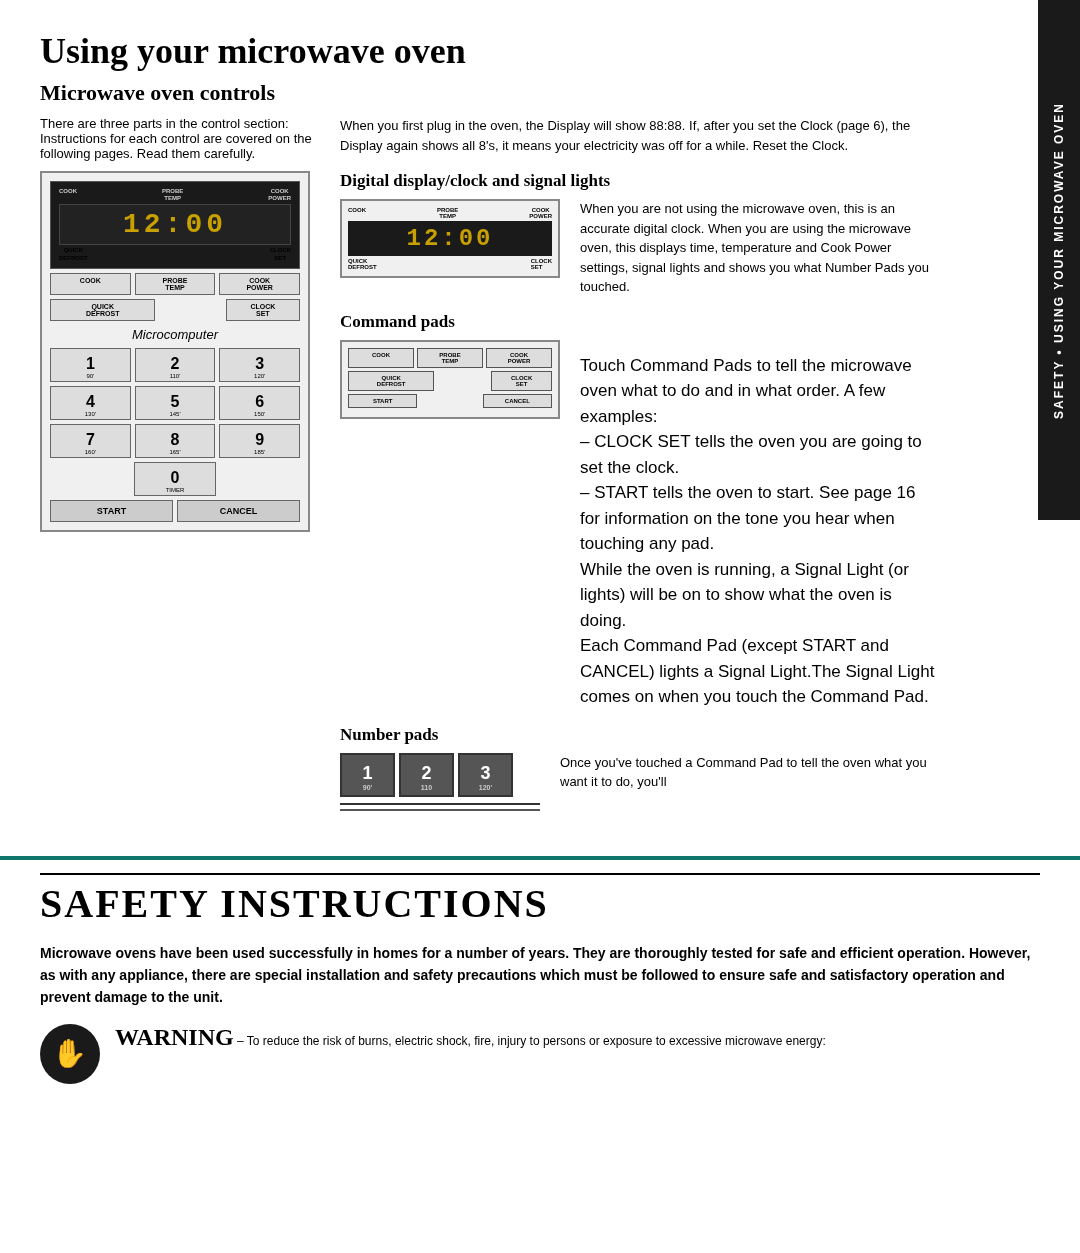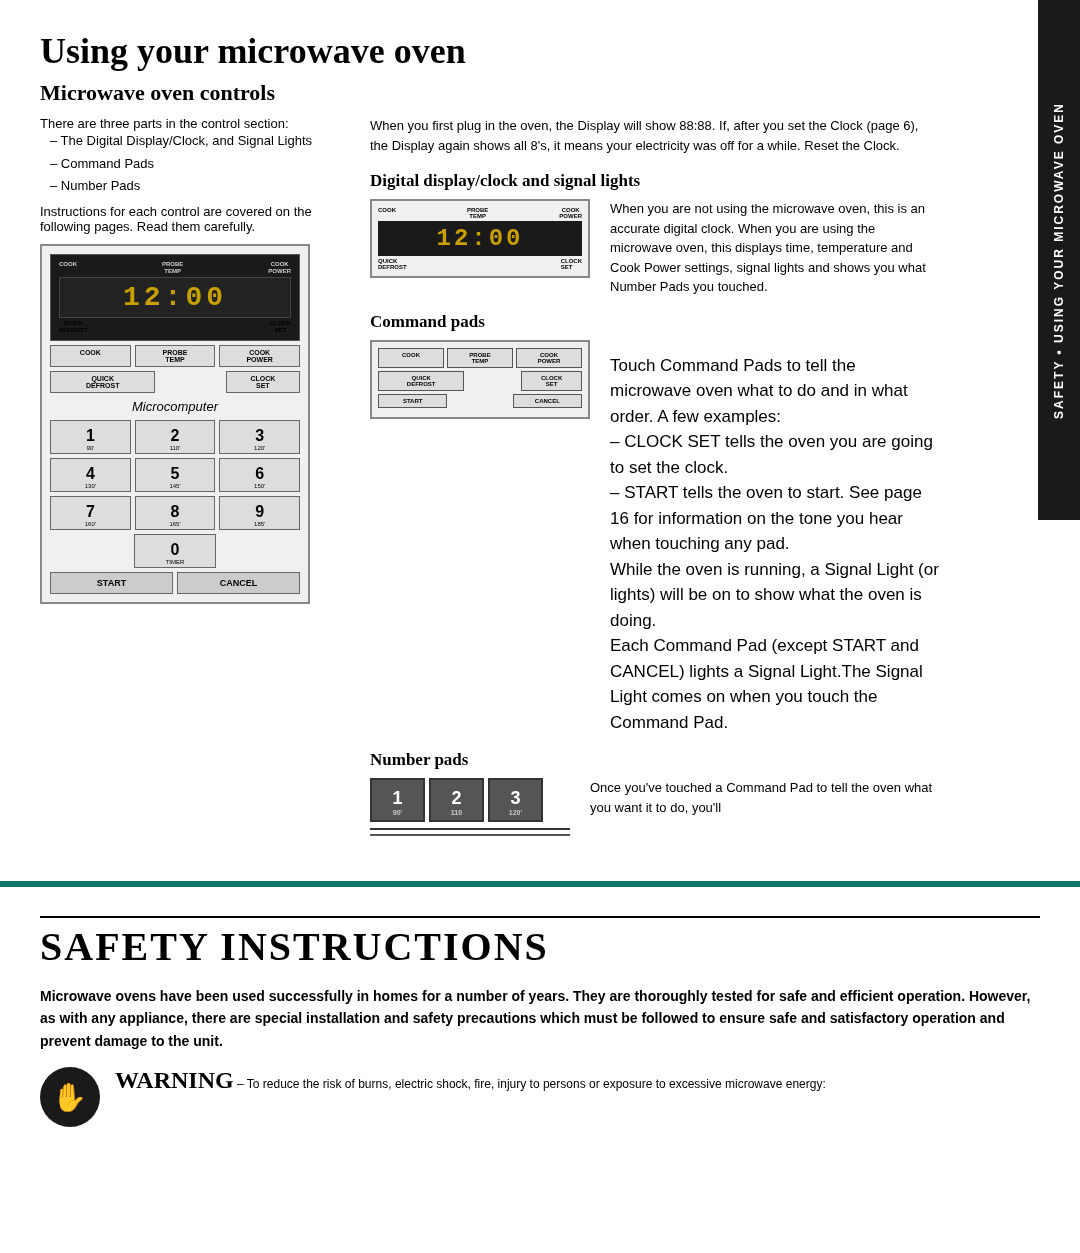"There are three parts in" .top-section { gap: 30px -> none }
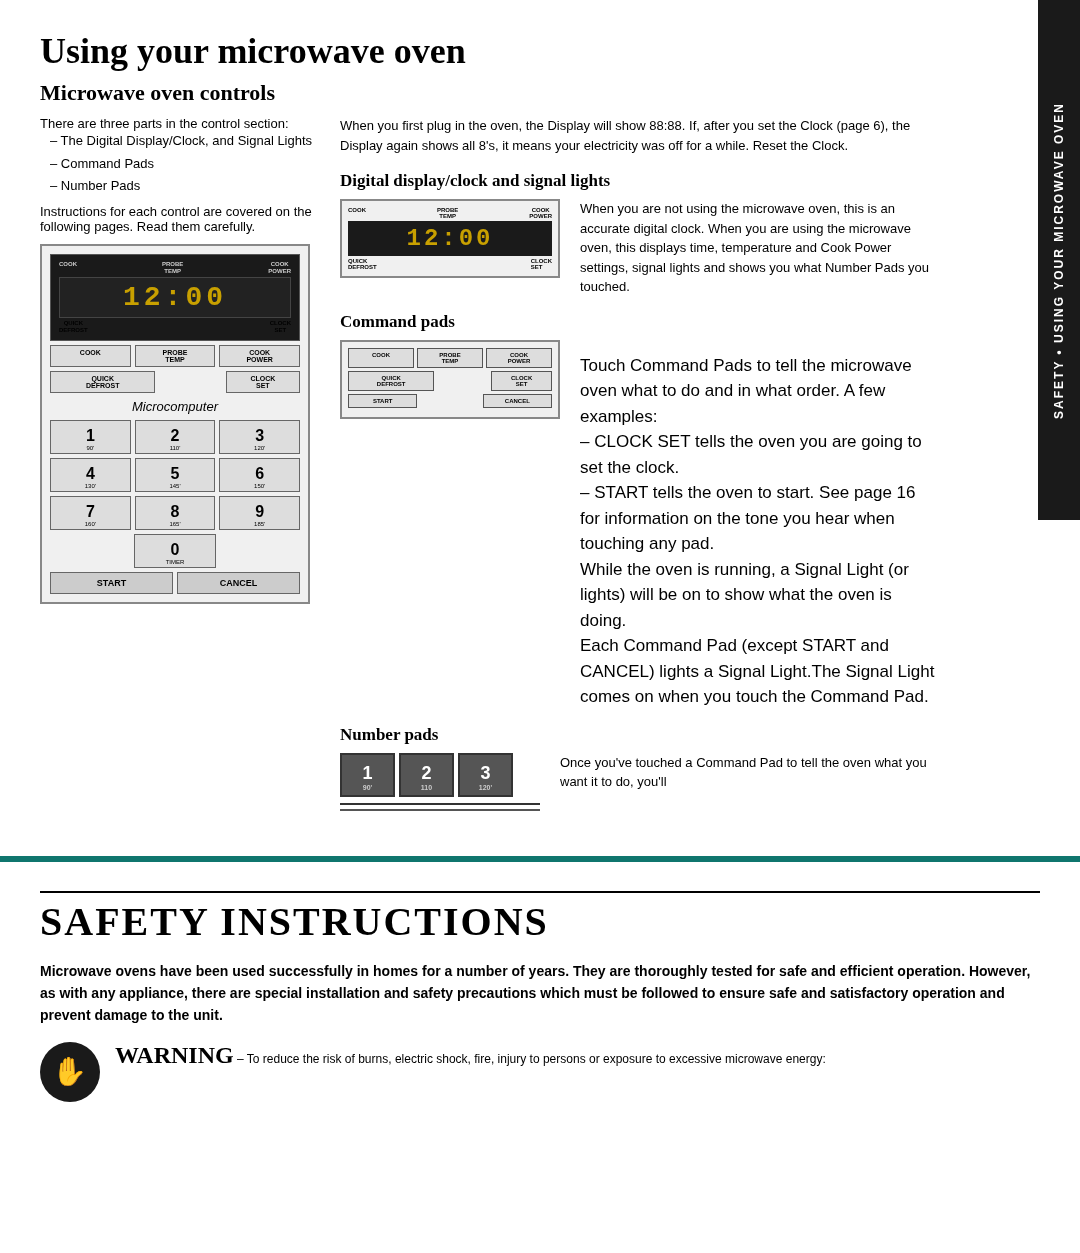"The Digital Display/Clock, and Signal" ul.bullet-list { html: <ul> <li><span>The Digital Display/Clock, and Signal Lights</span></li> <li><span>Command Pads</span></li> <li><span>Number Pads</span></li> </ul> -> none }
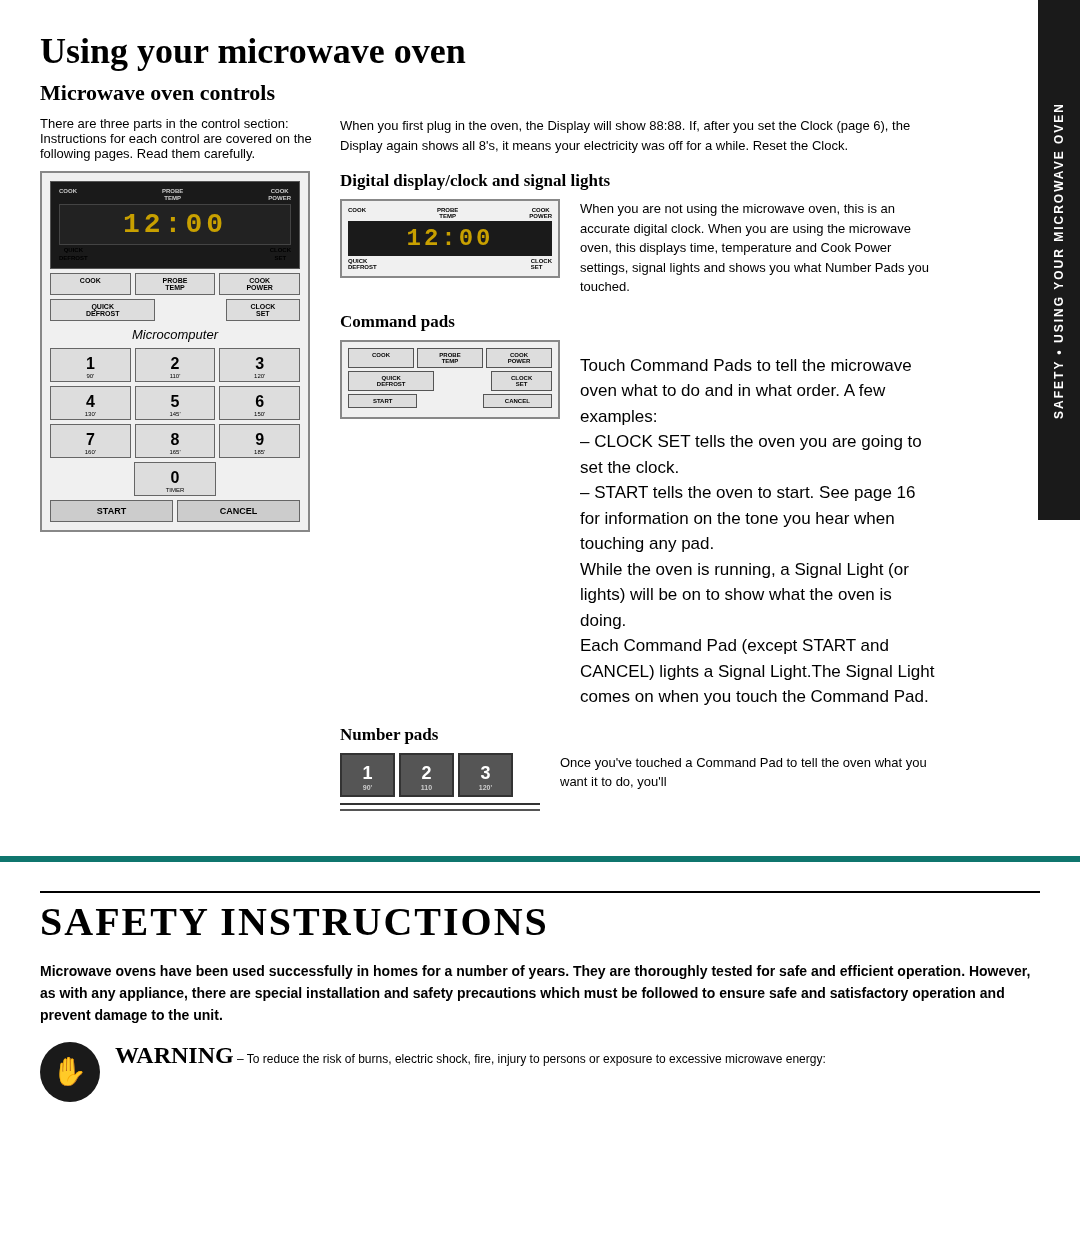"SAFETY INSTRUCTIONS" .safety-section { border-top: 6px solid #0f766e -> 4px solid #0f766e; padding: 24px 40px -> 8px 40px }
